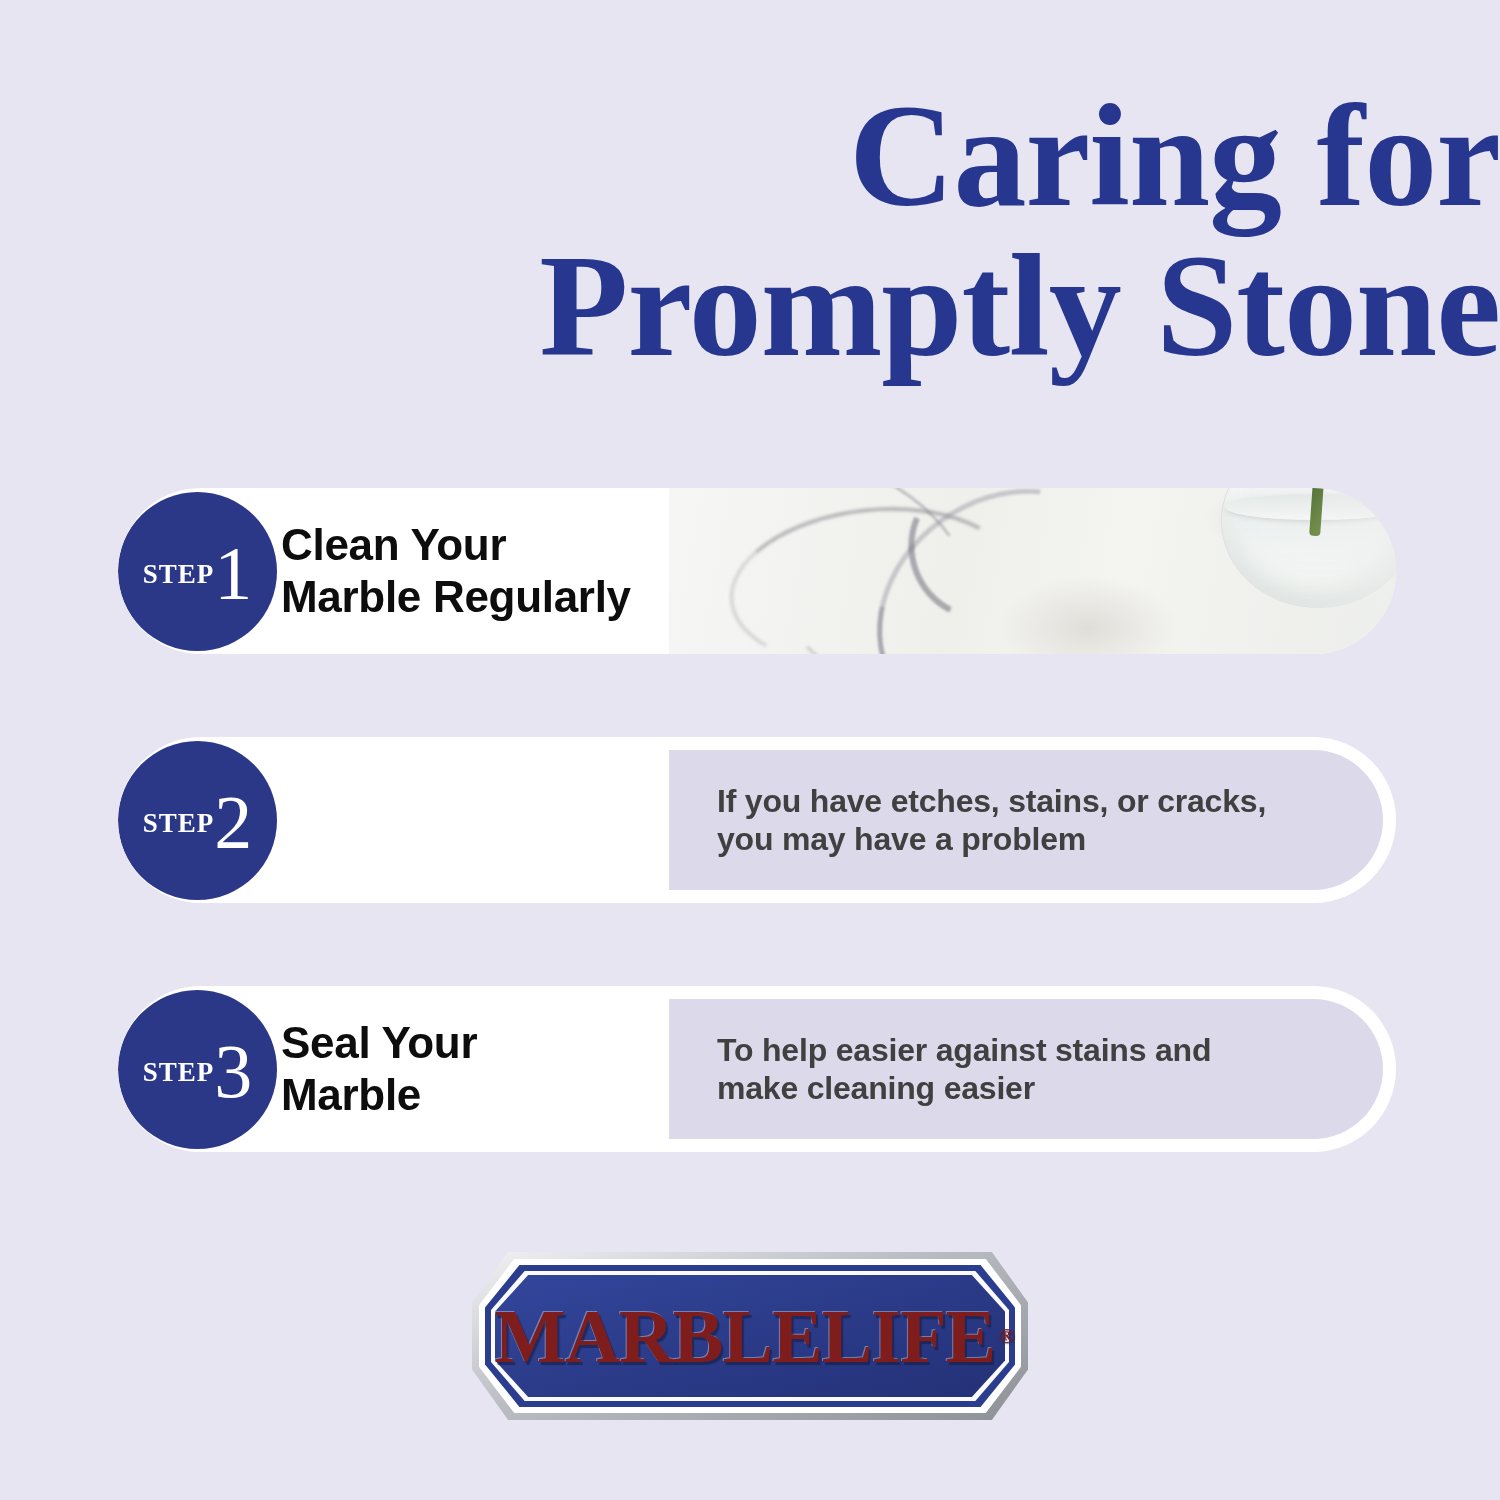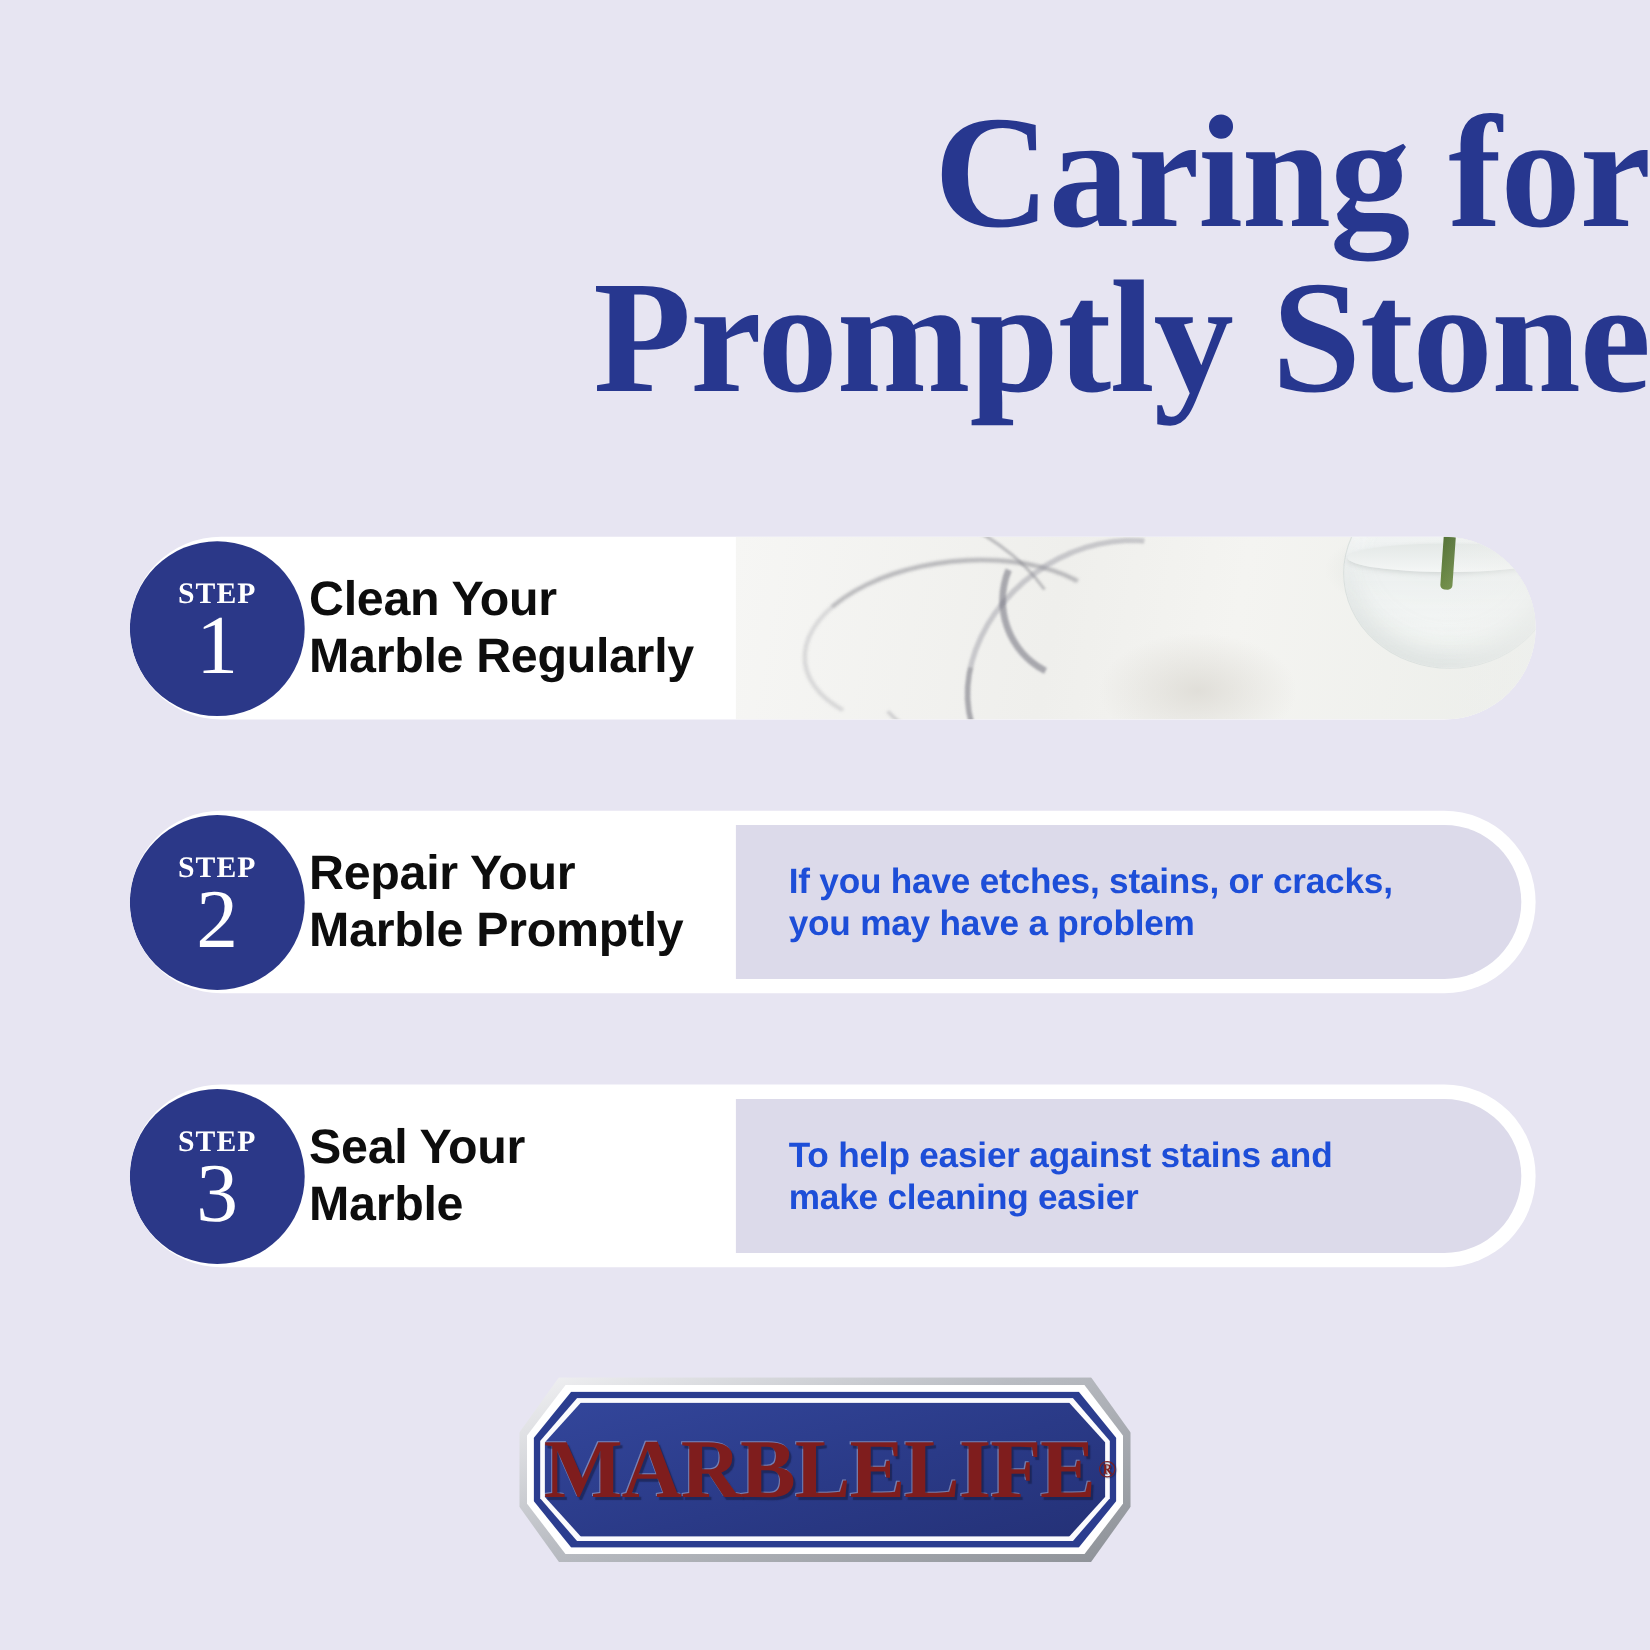"STEP" .badge { flex-direction: column -> row }
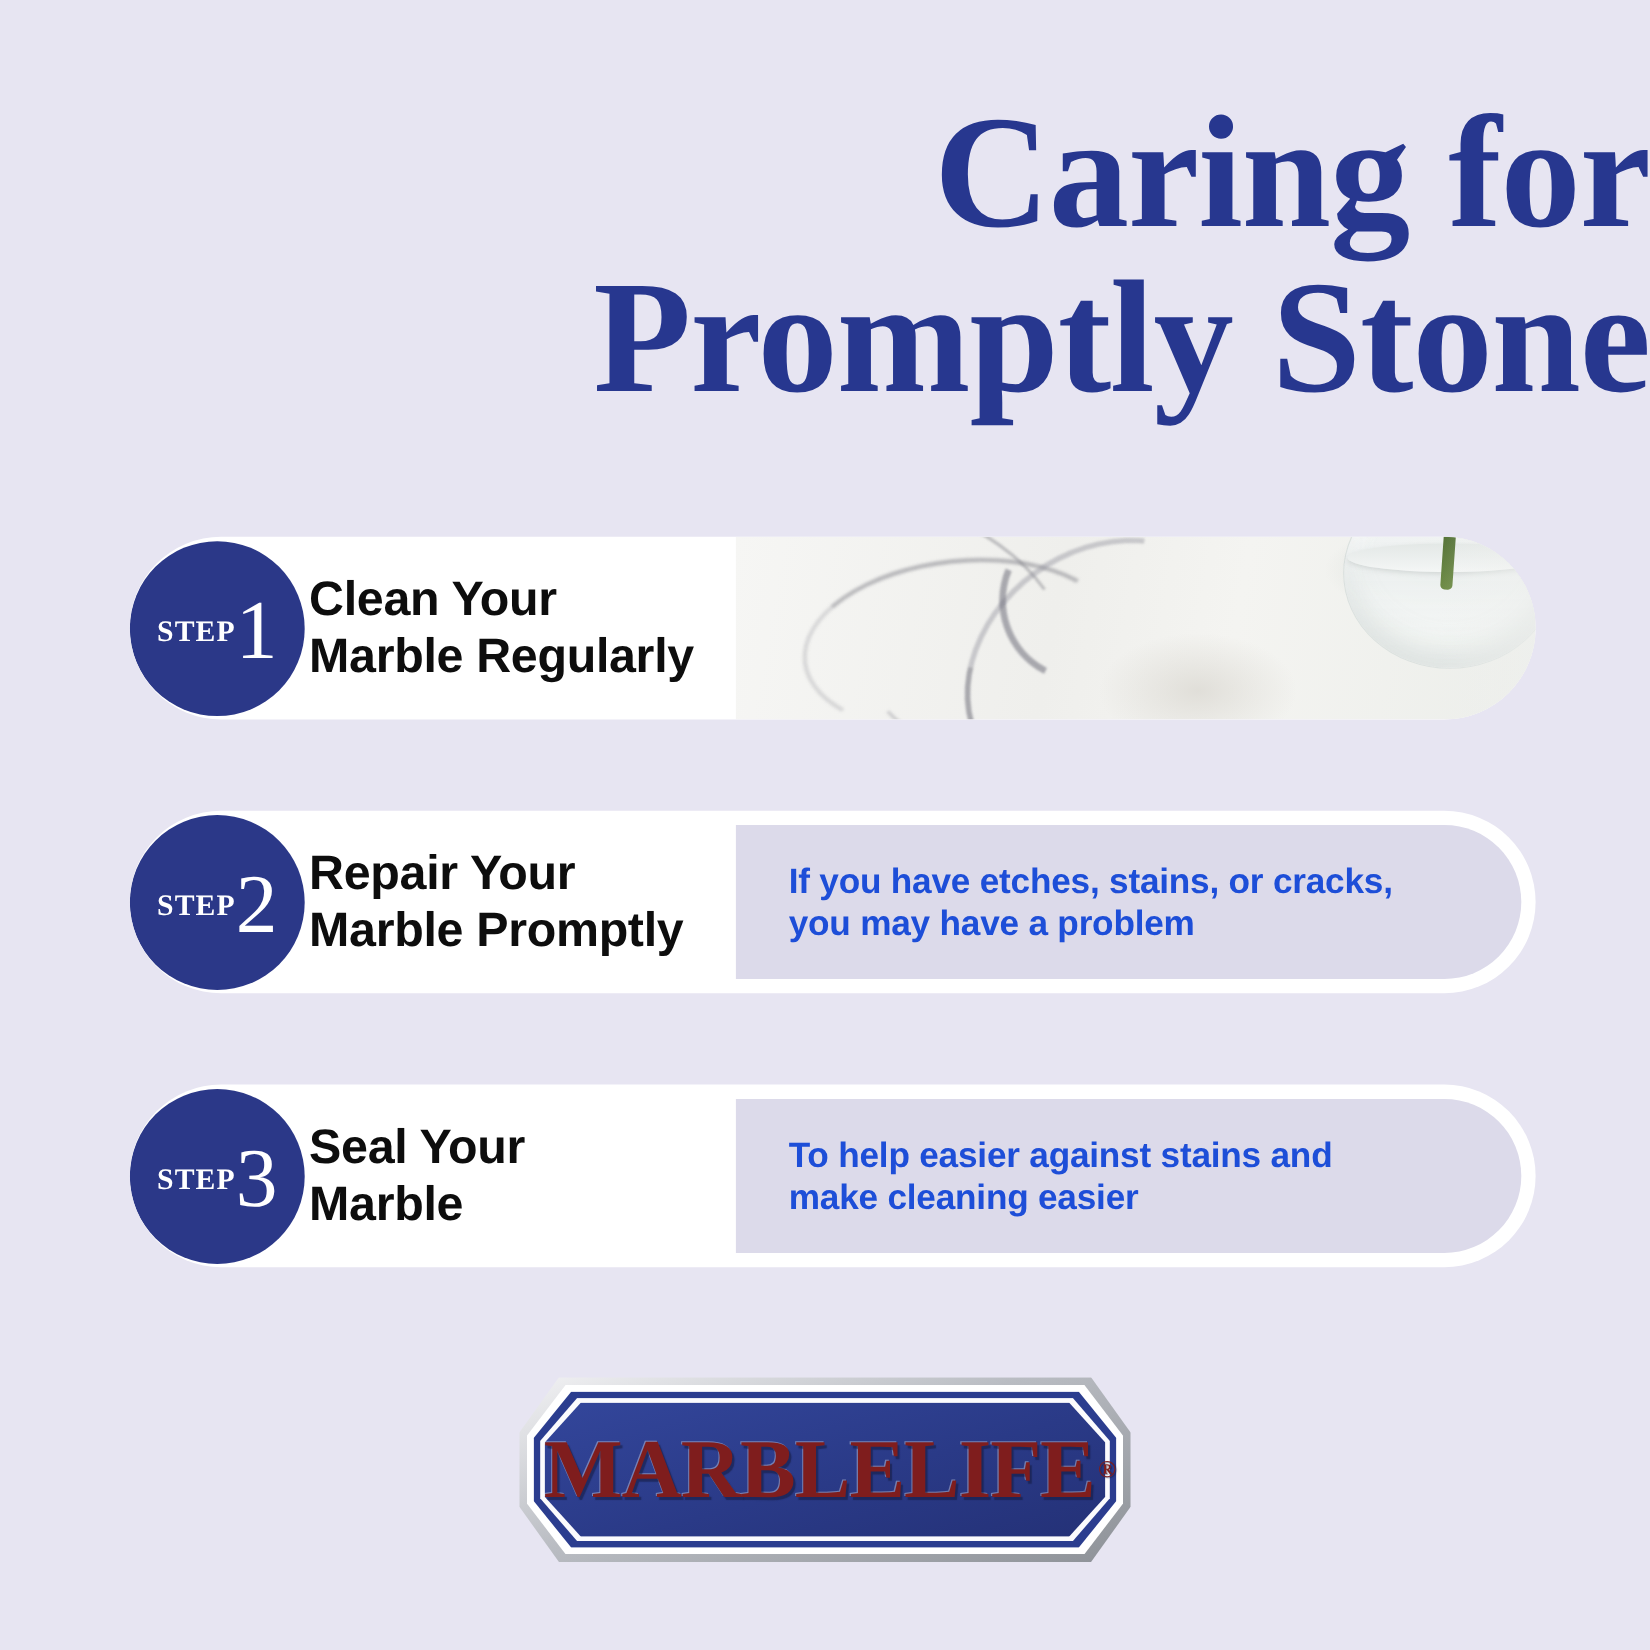"Repair Your" div.card-title { html: <div>Repair Your Marble Promptly</div> -> none }
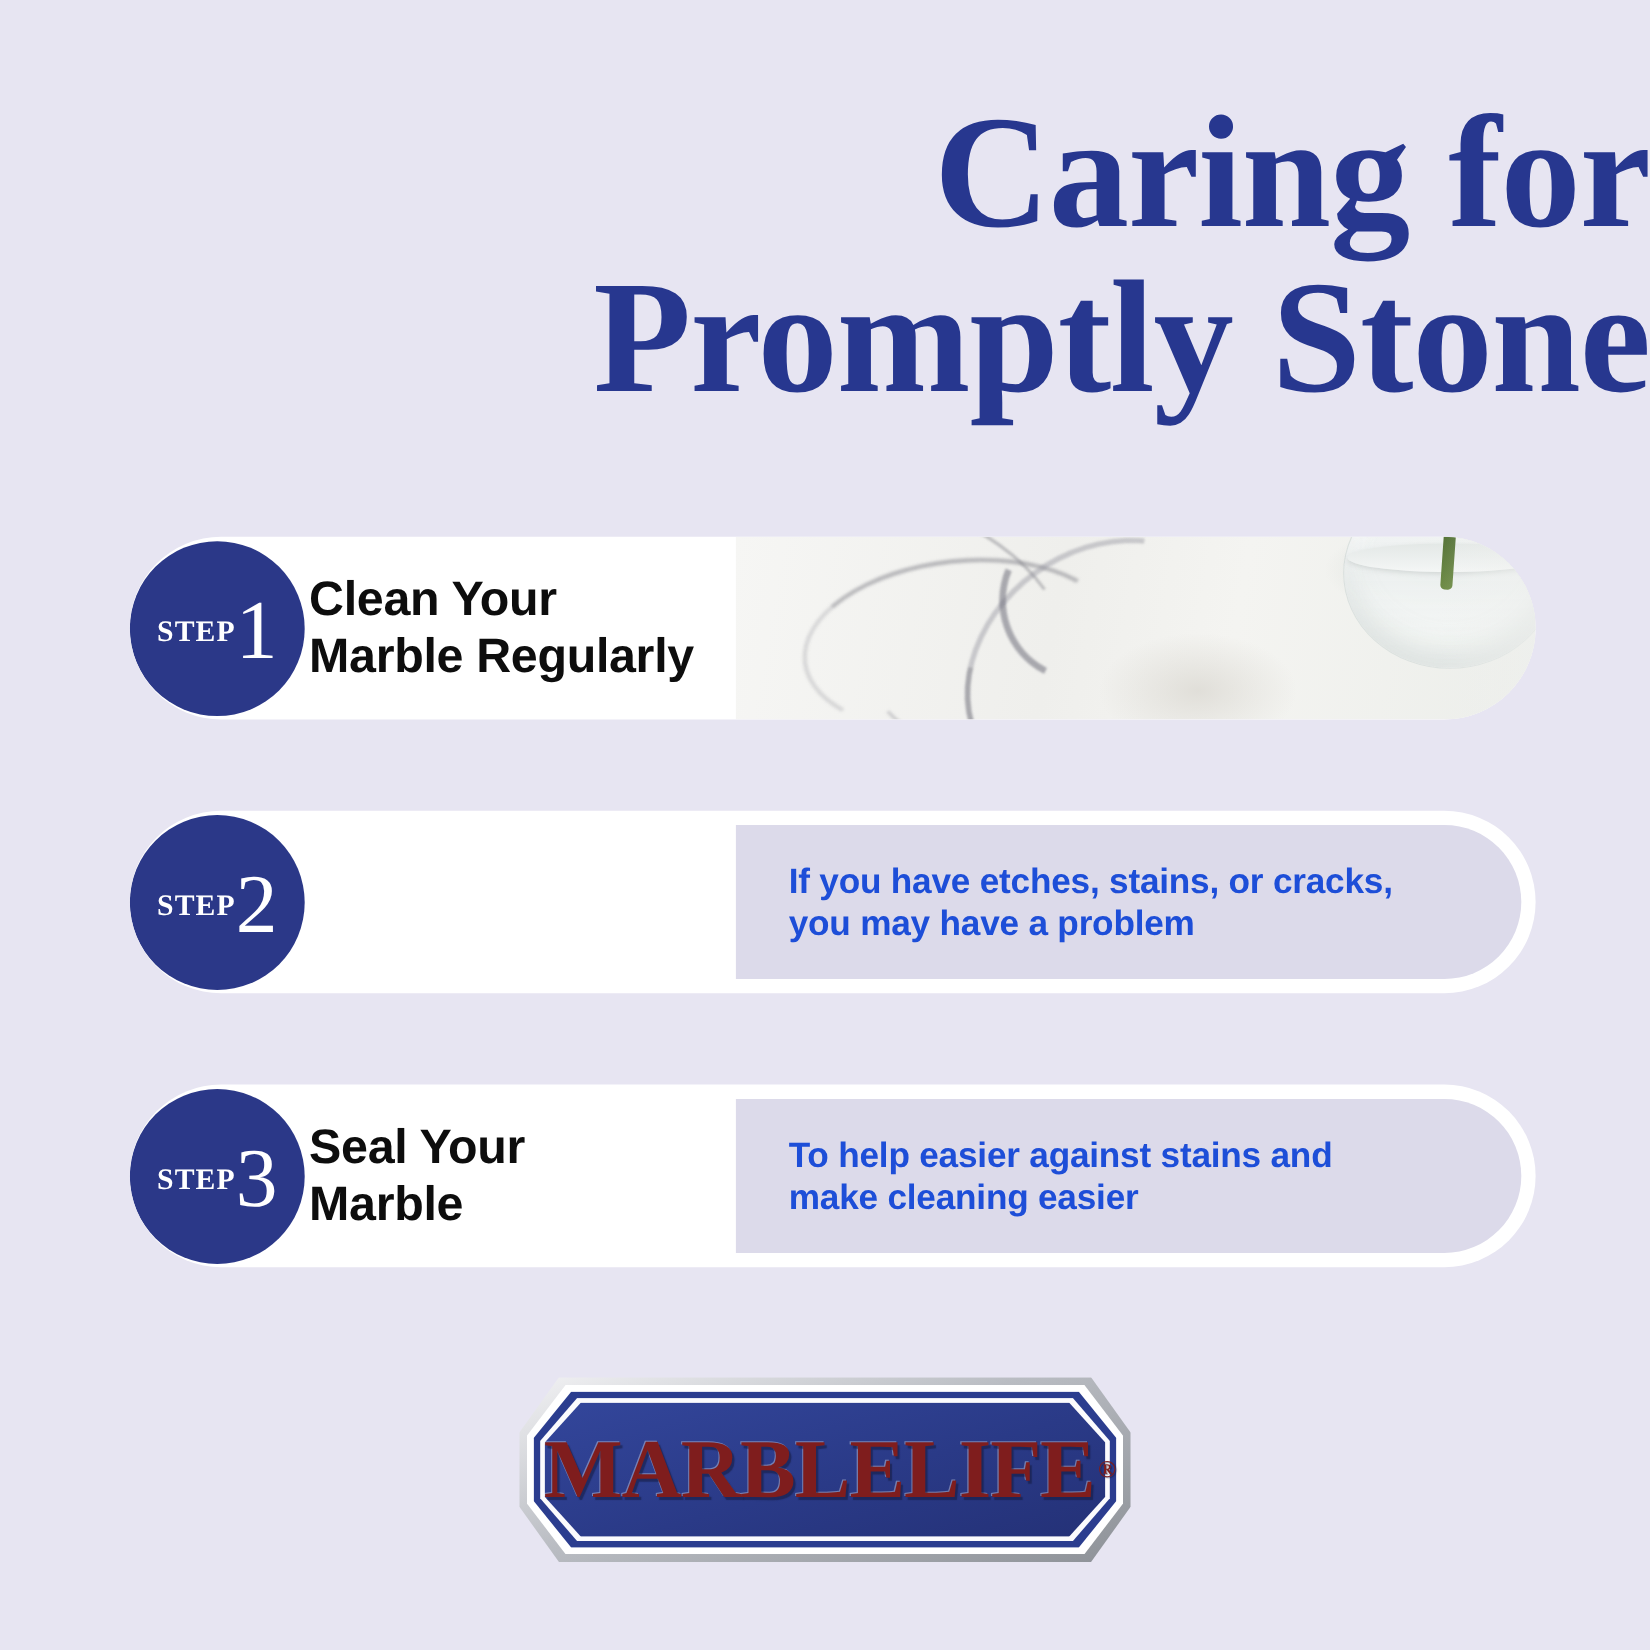"If you have etches, stains," .panel-text { color: #1d4ed8 -> #404040 }
